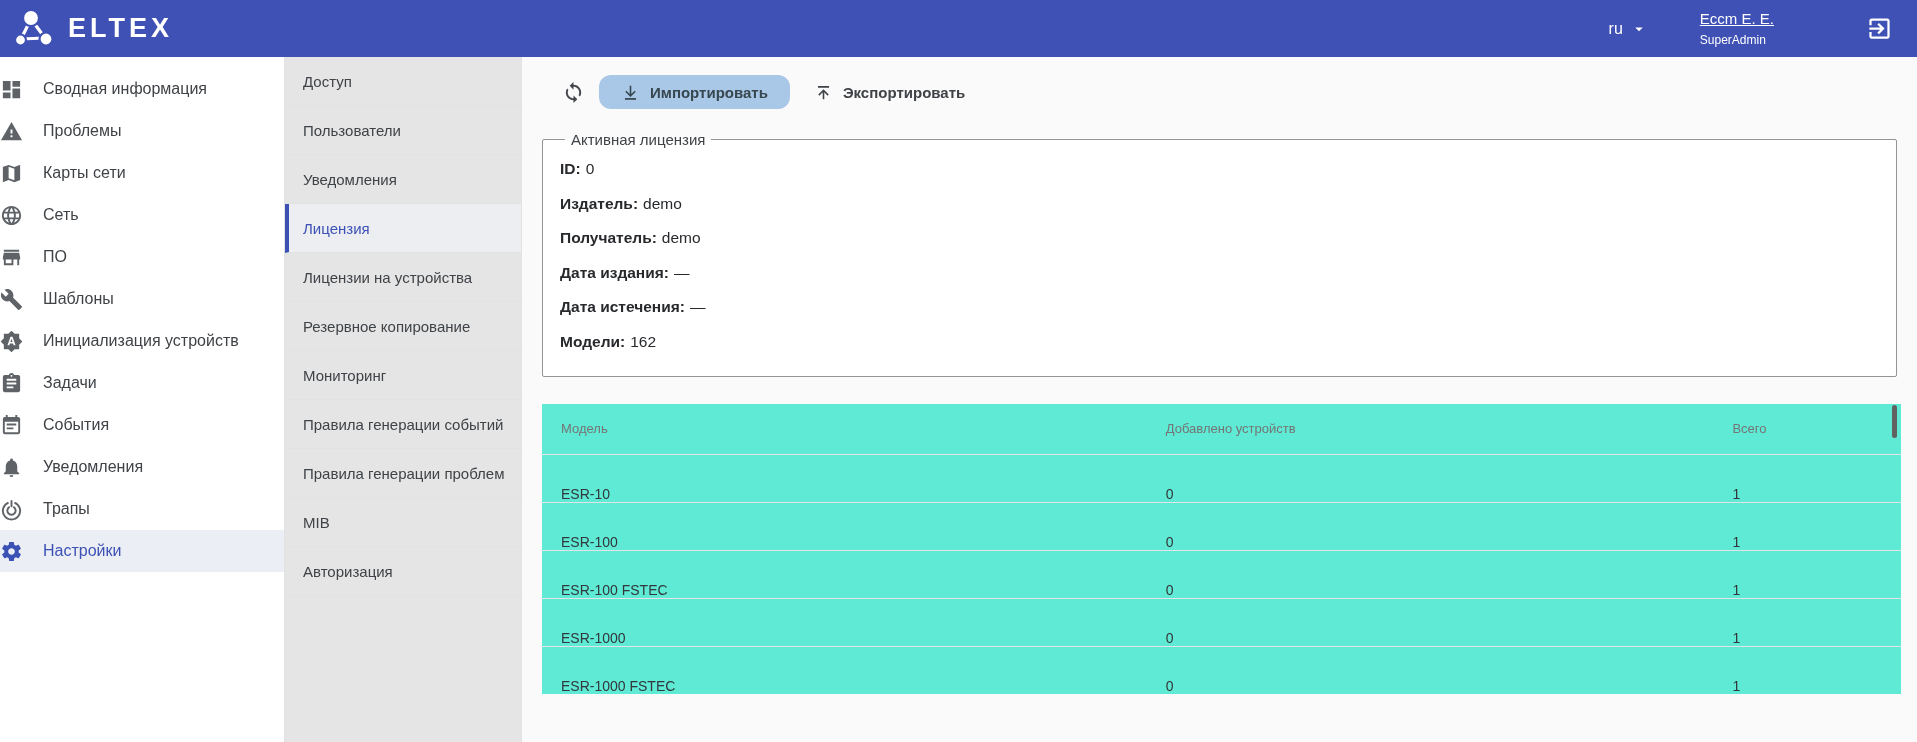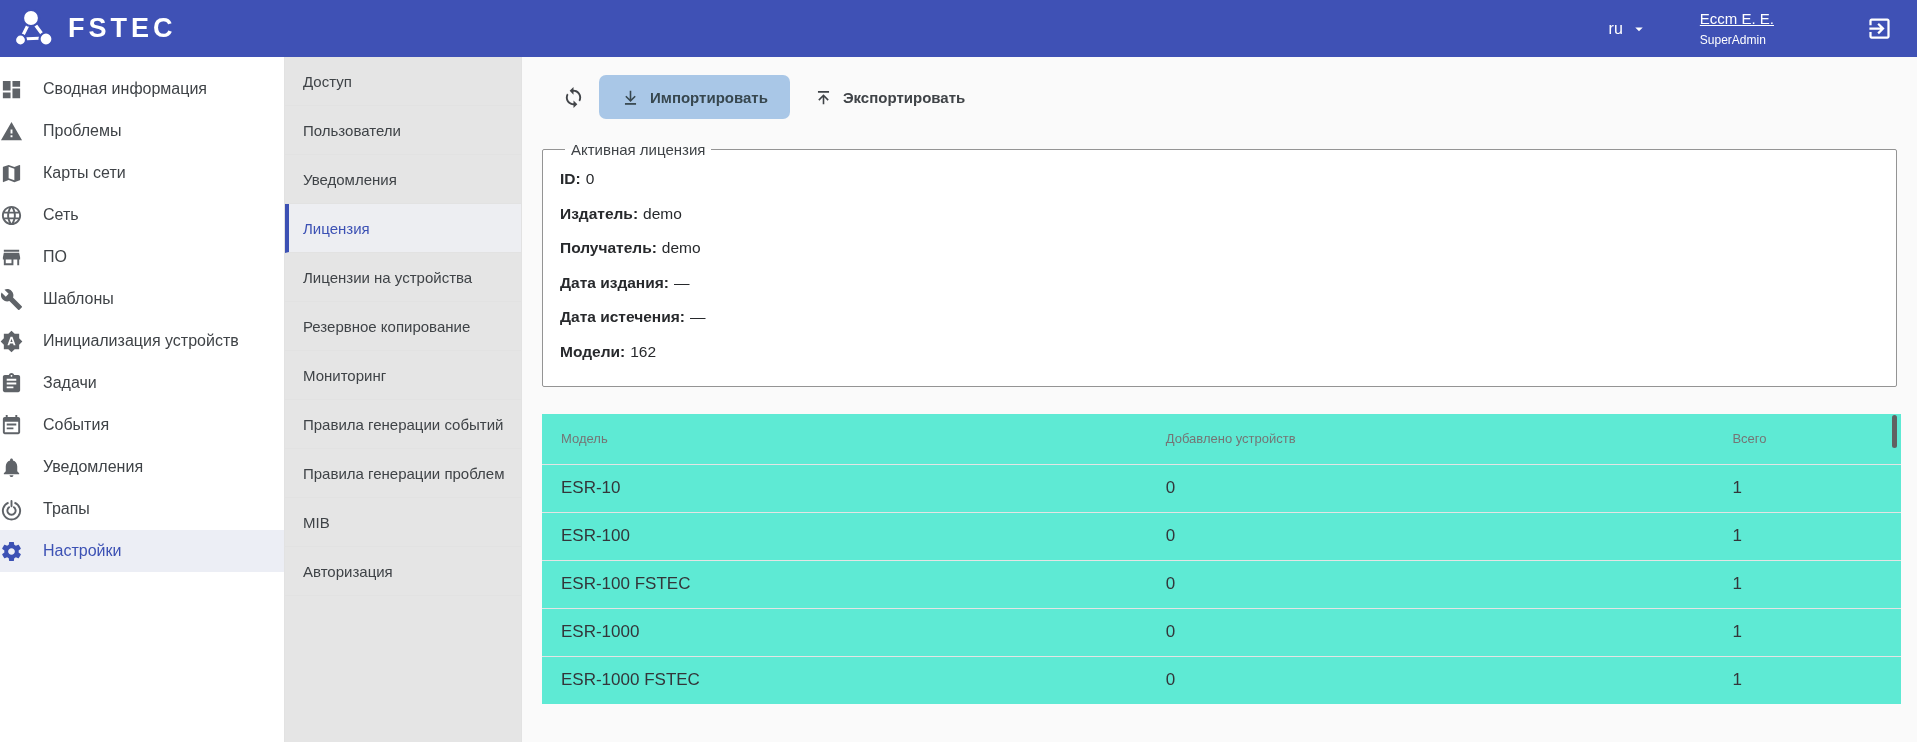"FSTEC" span.logo-text { text: FSTEC -> ELTEX }
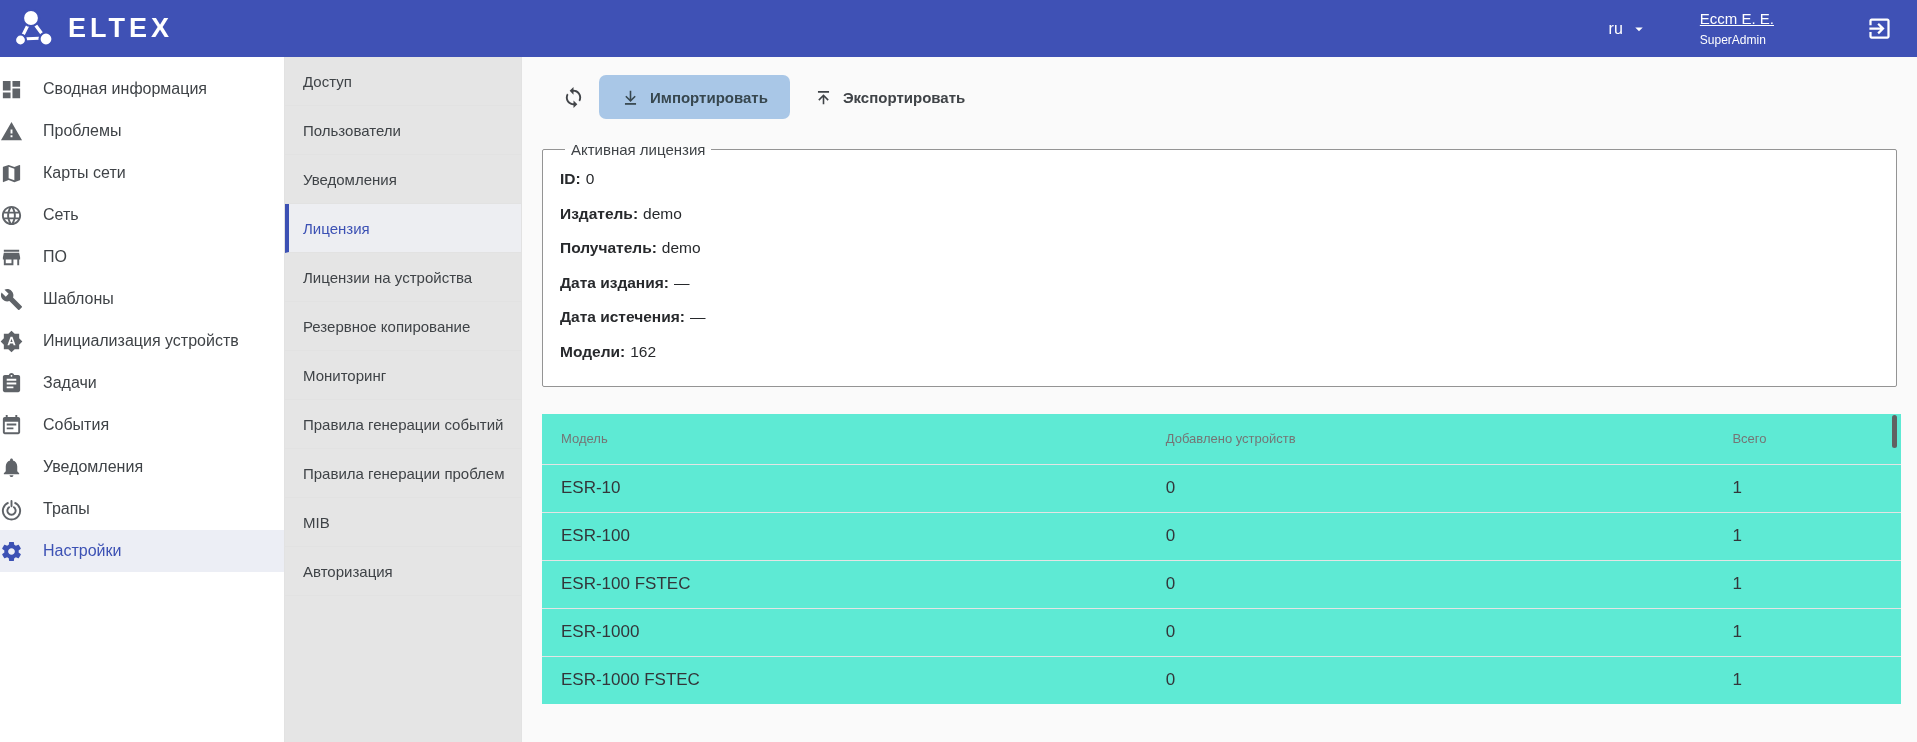"Импортировать" .btn { border-radius: 7px -> 12px; height: 44px -> 34px }
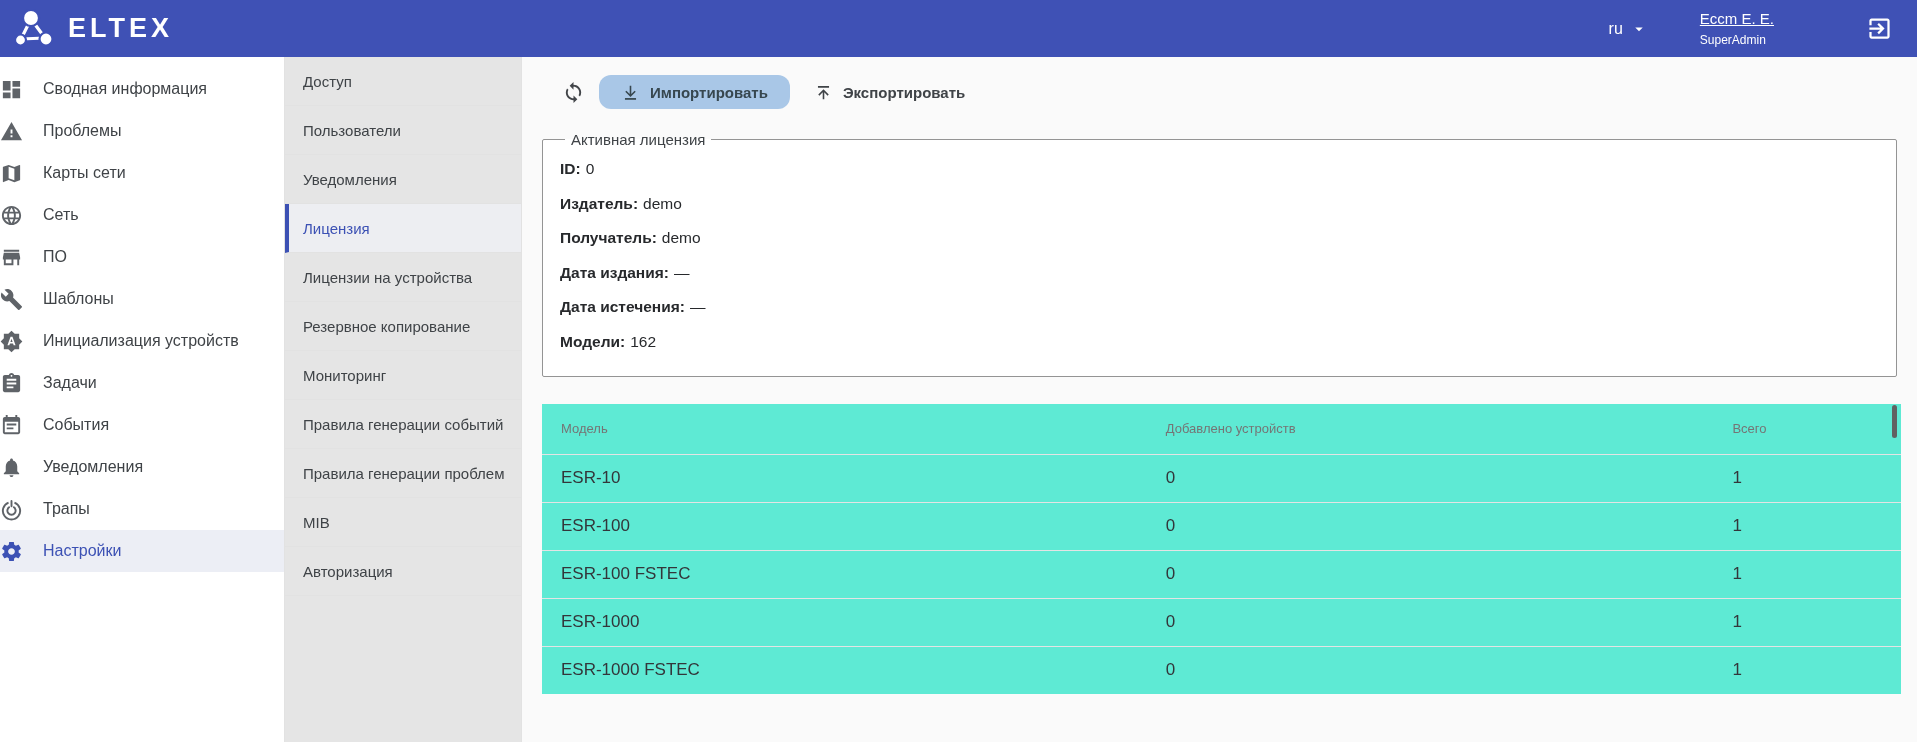"ESR-10" .t-row { align-items: center -> flex-end; font-size: 17px -> 14px }
